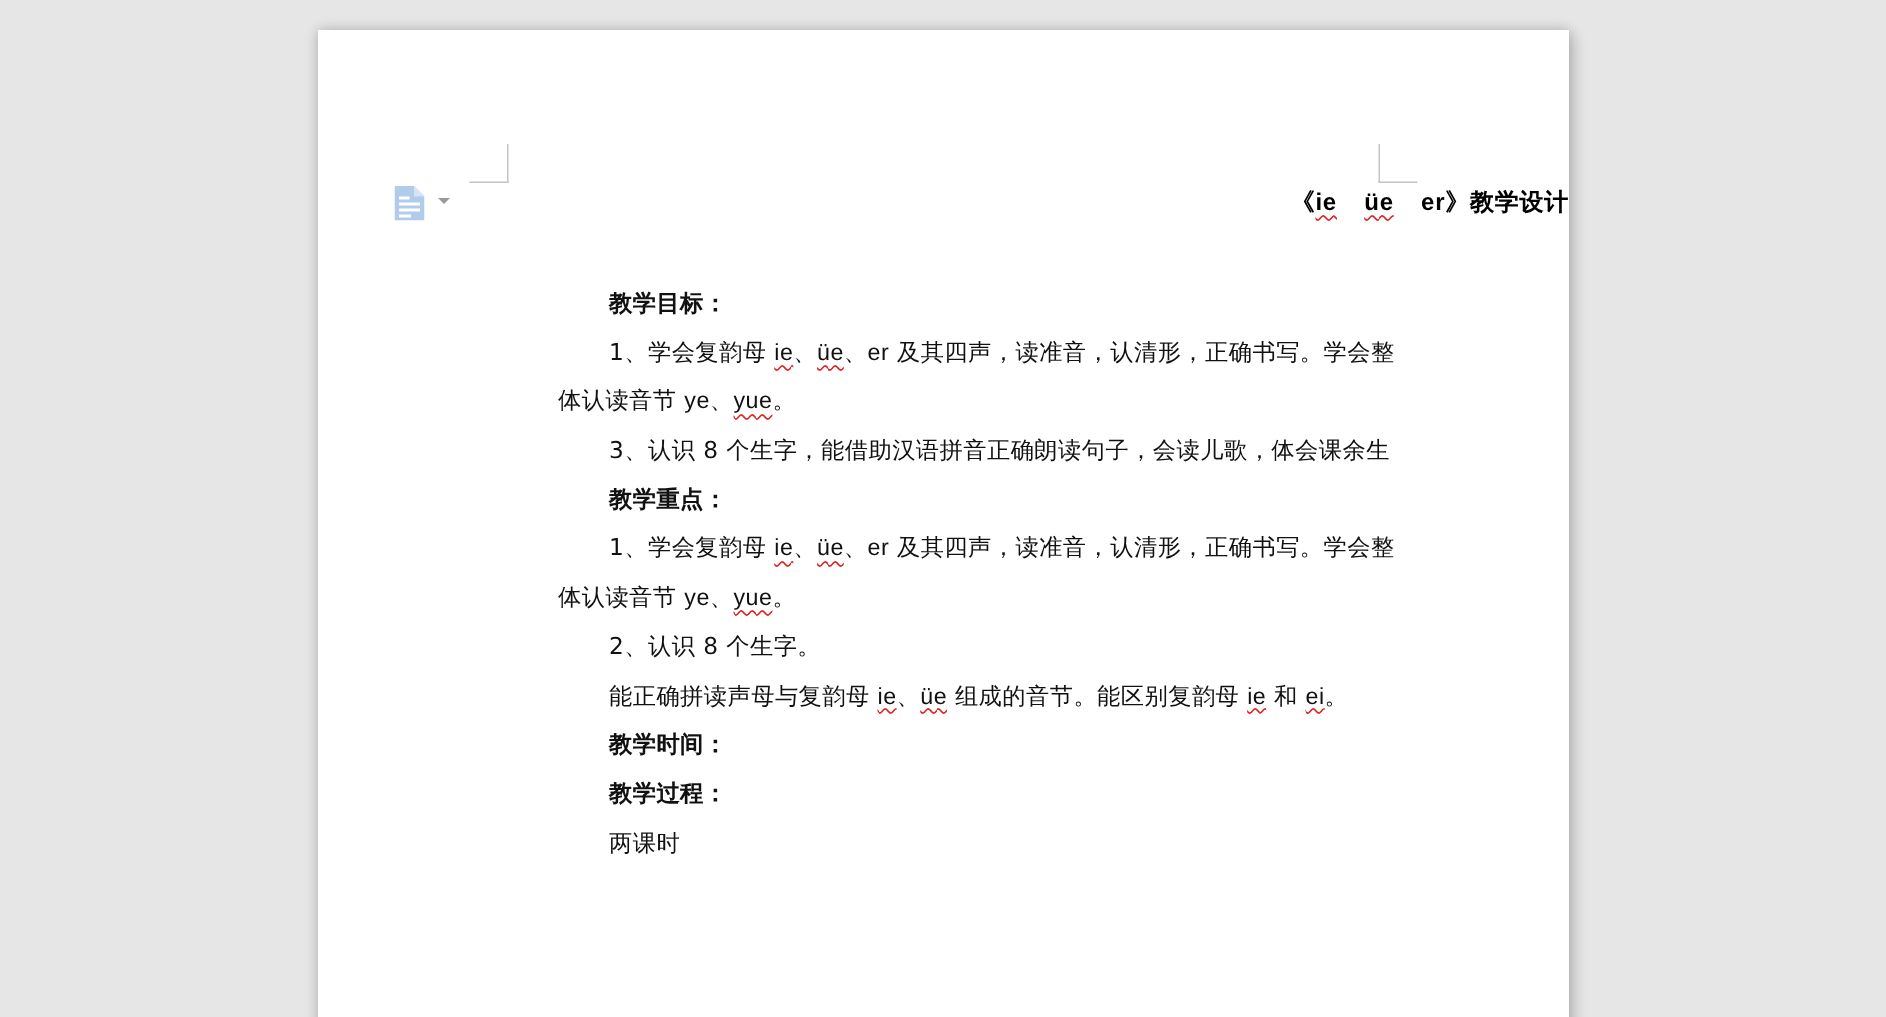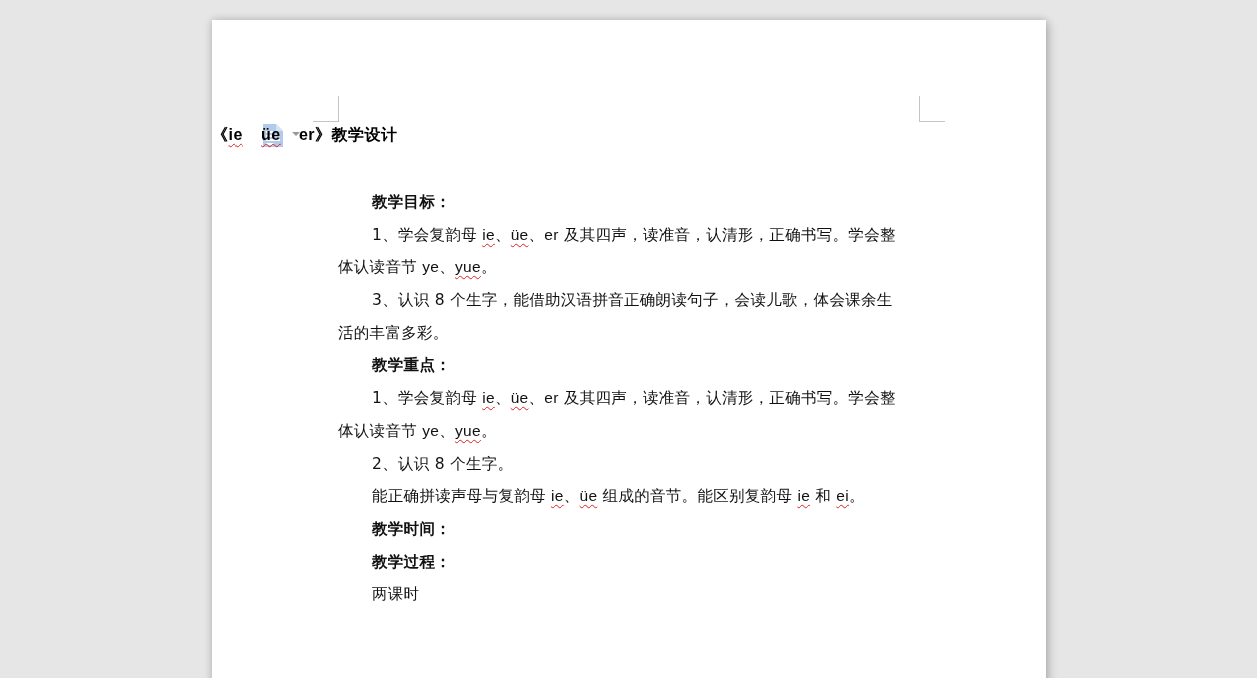"《ie üe er》教学设计" .title { text-align: left -> right }
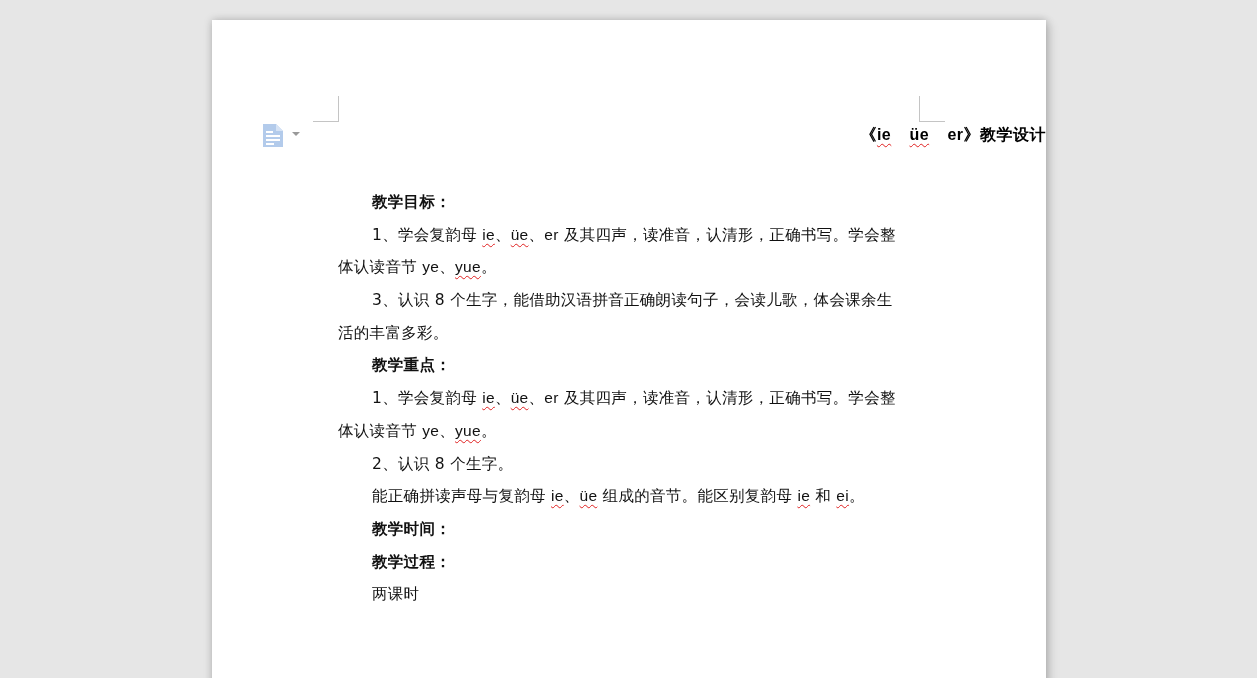"教学目标：" .line { margin-left: none -> 34px }
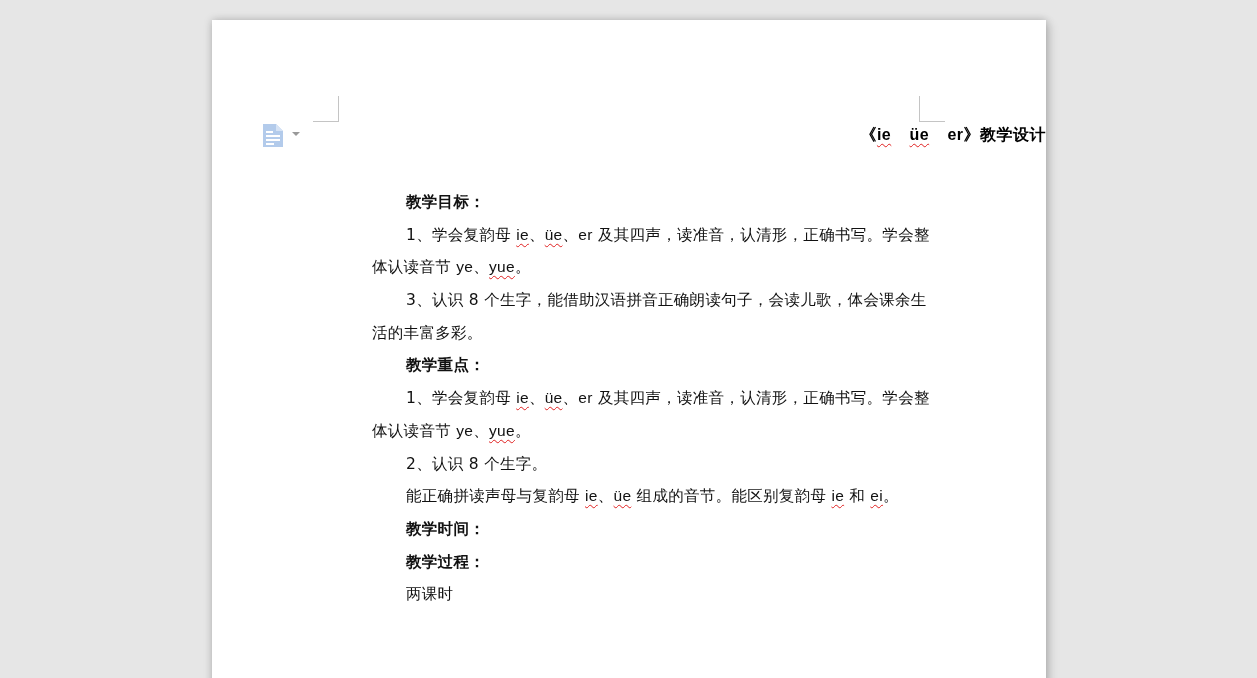"活的丰富多彩。" div.line { html: <div>活的丰富多彩。</div> -> none }
